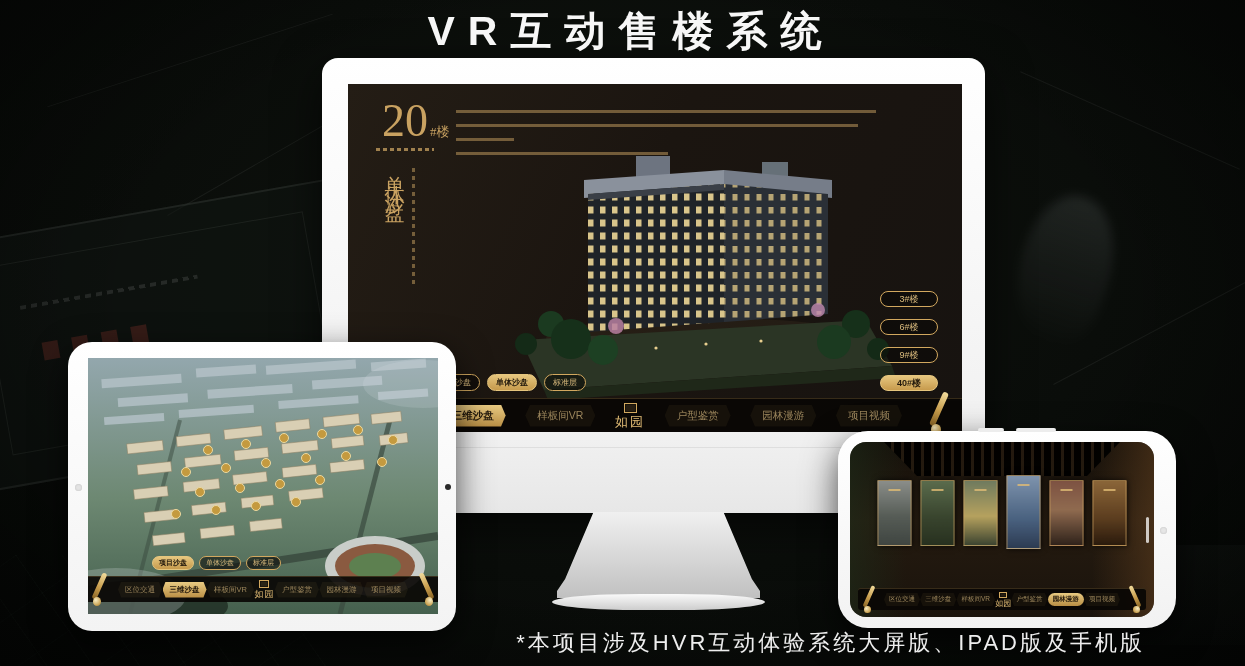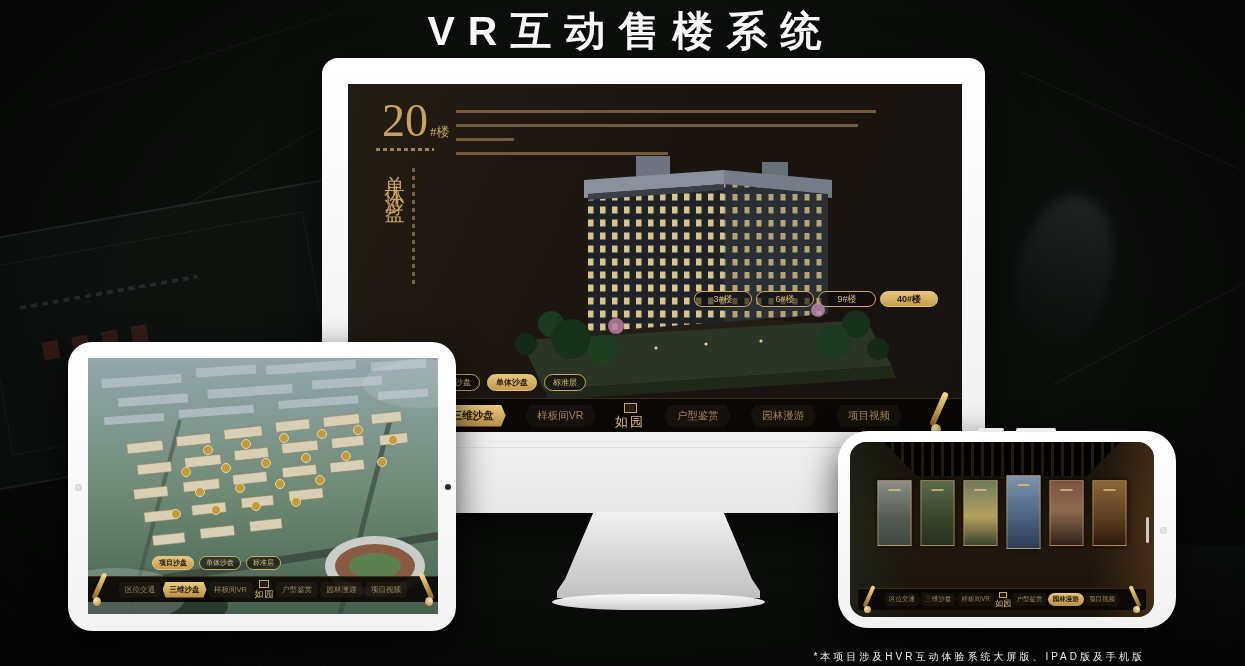"3#楼" .floor-btns { flex-direction: row -> column; gap: 4px -> 12px }
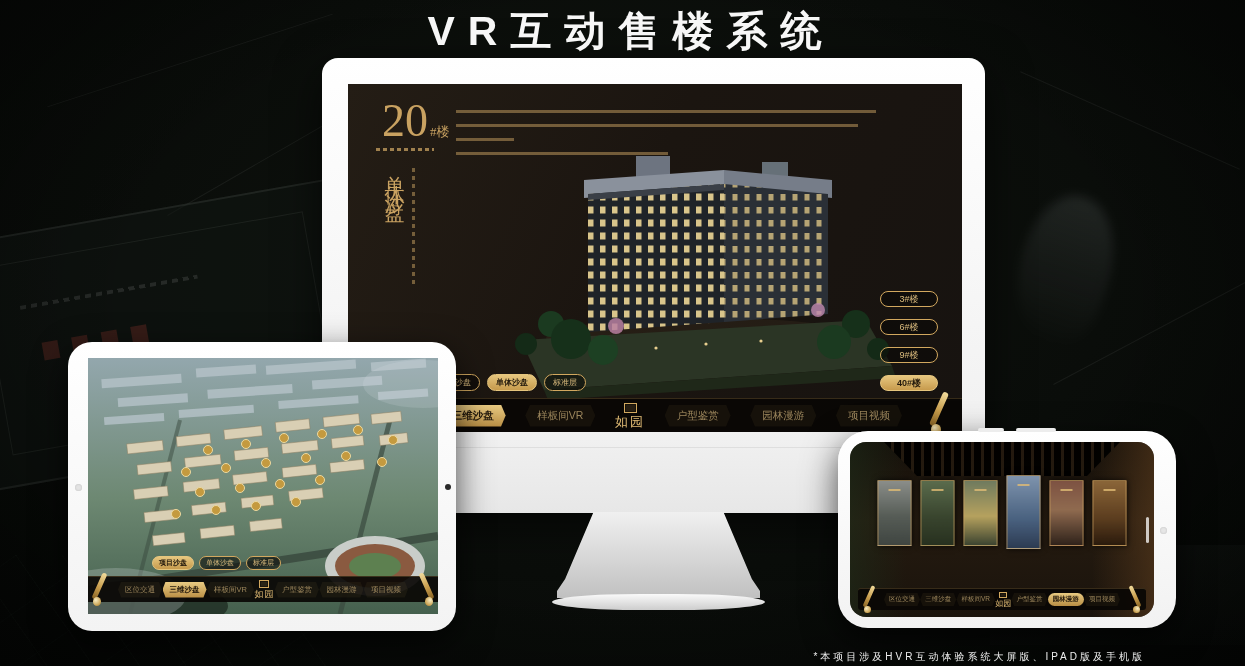"*本项目涉及HVR互动体验系统大屏版、IPAD版及手机版" .footnote { bottom: 2px -> 8px; font-size: 10px -> 22px }
